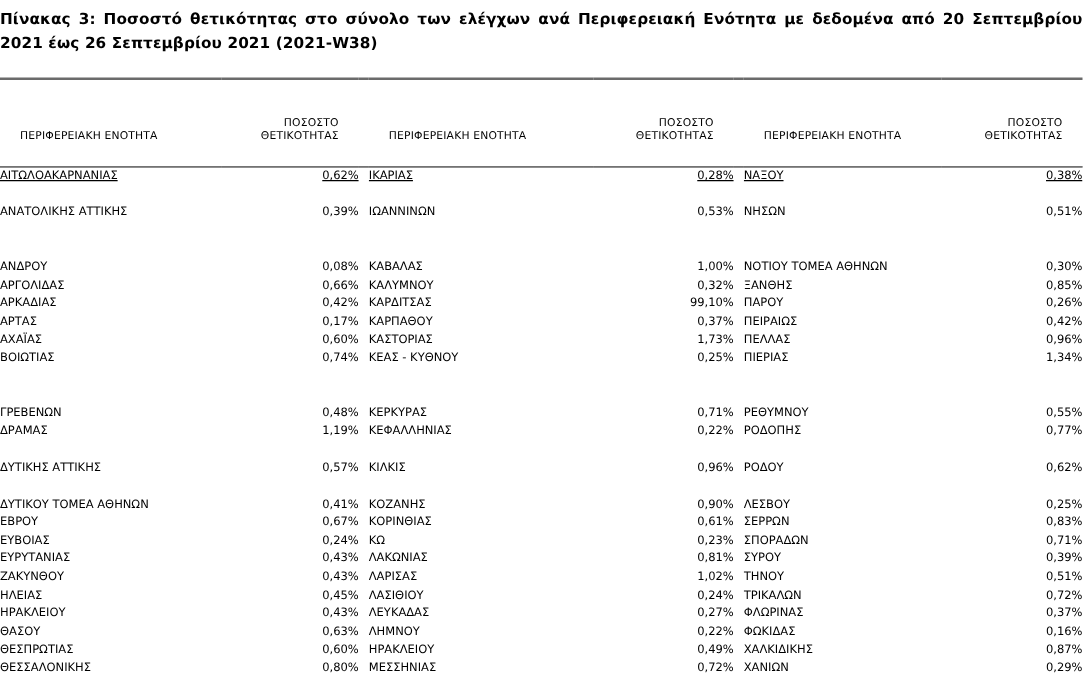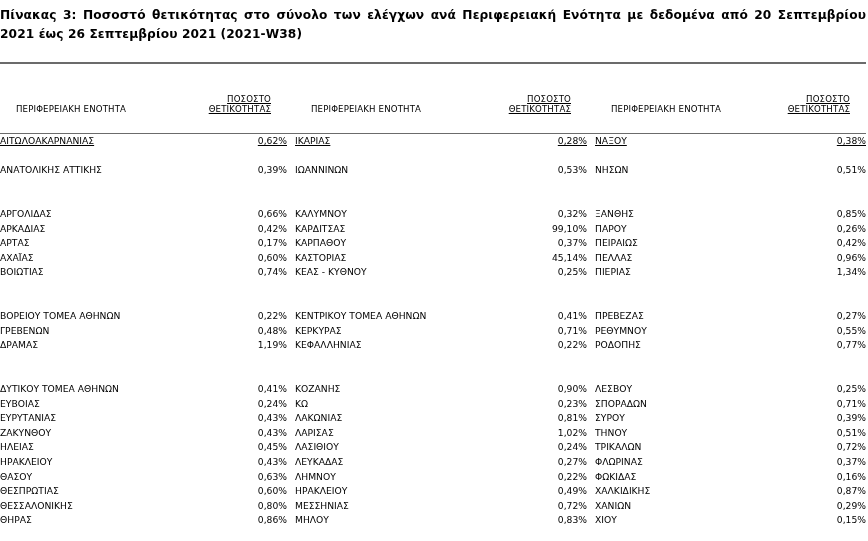"ΠΟΣΟΣΤΟ ΘΕΤΙΚΟΤΗΤΑΣ" th.h-val { text-decoration: underline -> none }
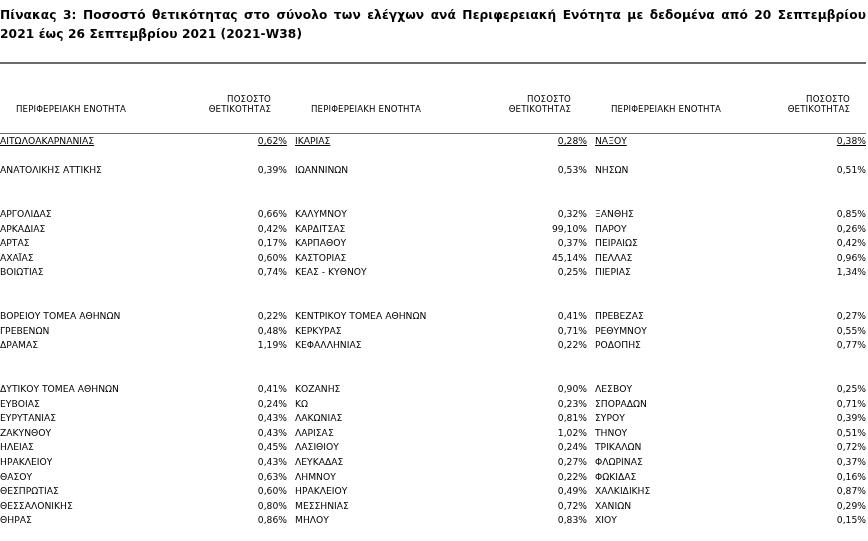"ΑΝΔΡΟΥ" tr { html: none -> <tr> <td>ΑΝΔΡΟΥ</td> <td>0,08%</td> <td></td> <td>ΚΑΒΑΛΑΣ</td> <td>1,00%</td> <td></td> <td>ΝΟΤΙΟΥ ΤΟΜΕΑ ΑΘΗΝΩΝ</td> <td>0,30%</td> </tr> }
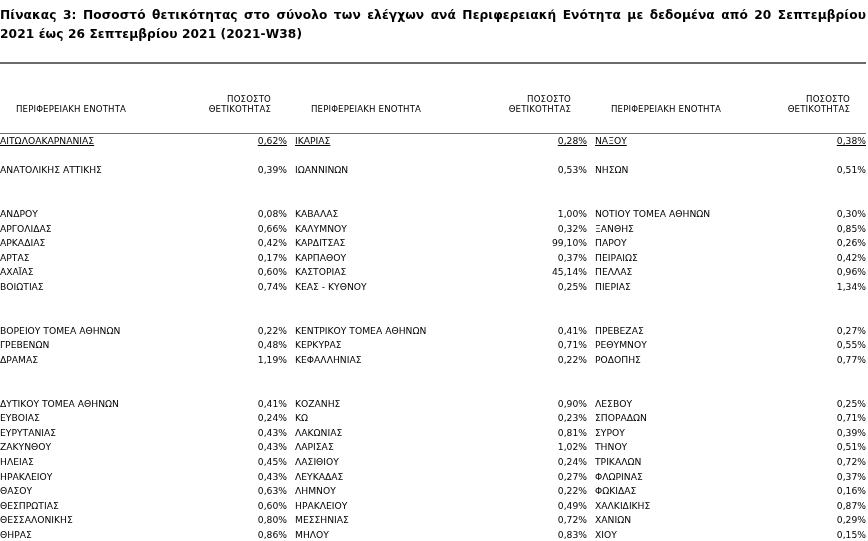"45,14%" td.c-val { text: 45,14% -> 1,73% }
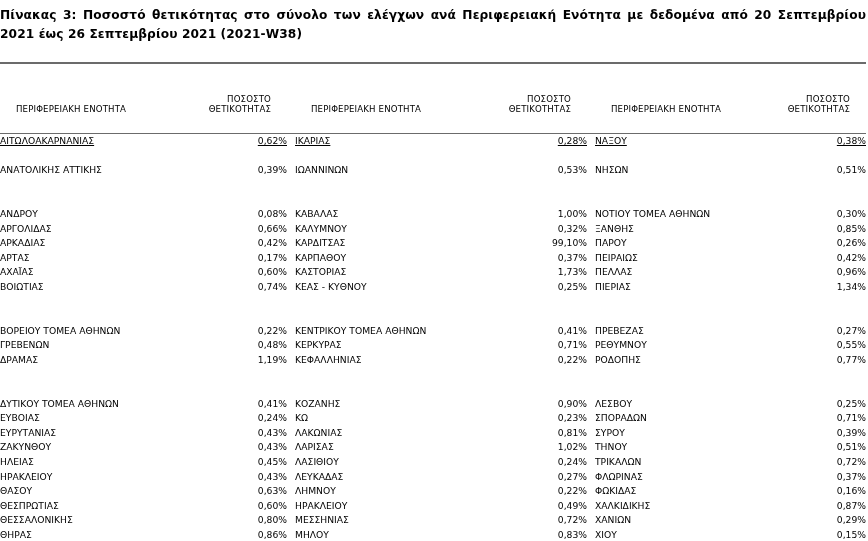"ΒΟΡΕΙΟΥ ΤΟΜΕΑ ΑΘΗΝΩΝ" tr { html: <tr> <td>ΒΟΡΕΙΟΥ ΤΟΜΕΑ ΑΘΗΝΩΝ</td> <td>0,22%</td> <td></td> <td>ΚΕΝΤΡΙΚΟΥ ΤΟΜΕΑ ΑΘΗΝΩΝ</td> <td>0,41%</td> <td></td> <td>ΠΡΕΒΕΖΑΣ</td> <td>0,27%</td> </tr> -> none }
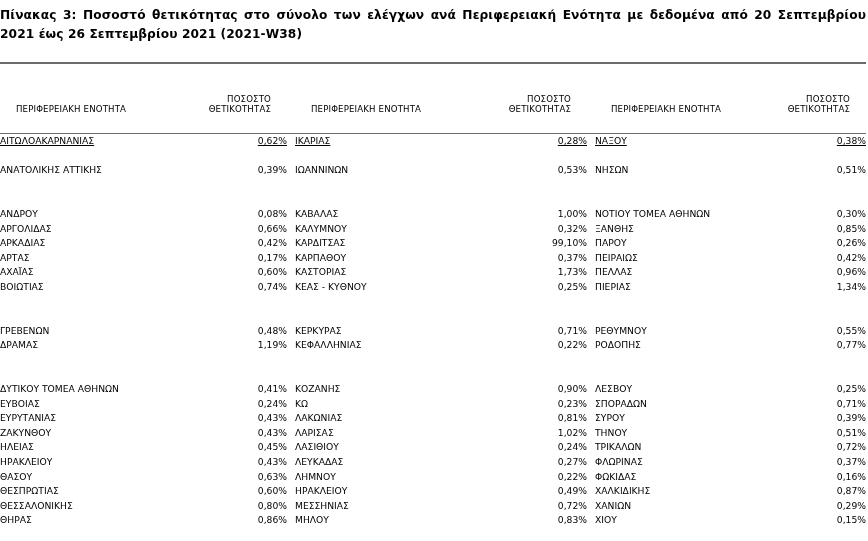"ΔΥΤΙΚΗΣ ΑΤΤΙΚΗΣ" tr { html: none -> <tr> <td>ΔΥΤΙΚΗΣ ΑΤΤΙΚΗΣ</td> <td>0,57%</td> <td></td> <td>ΚΙΛΚΙΣ</td> <td>0,96%</td> <td></td> <td>ΡΟΔΟΥ</td> <td>0,62%</td> </tr> }
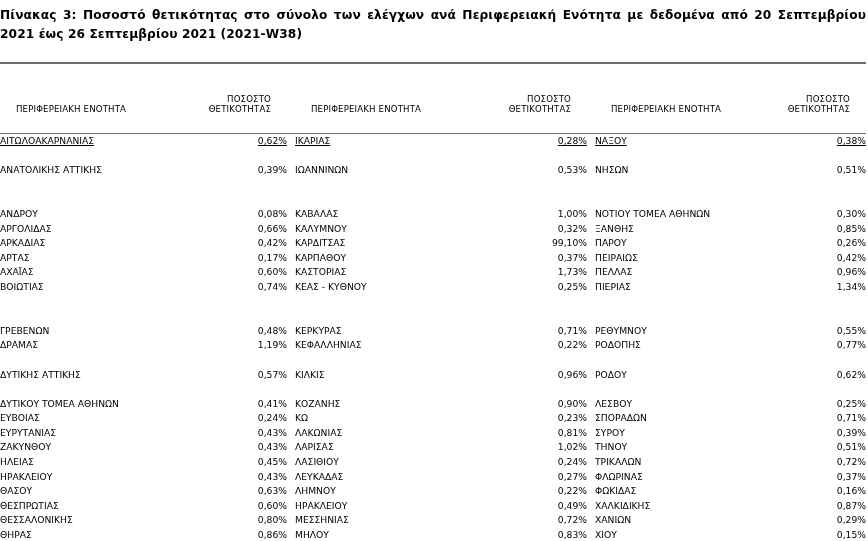"ΕΒΡΟΥ" tr { html: none -> <tr> <td>ΕΒΡΟΥ</td> <td>0,67%</td> <td></td> <td>ΚΟΡΙΝΘΙΑΣ</td> <td>0,61%</td> <td></td> <td>ΣΕΡΡΩΝ</td> <td>0,83%</td> </tr> }
